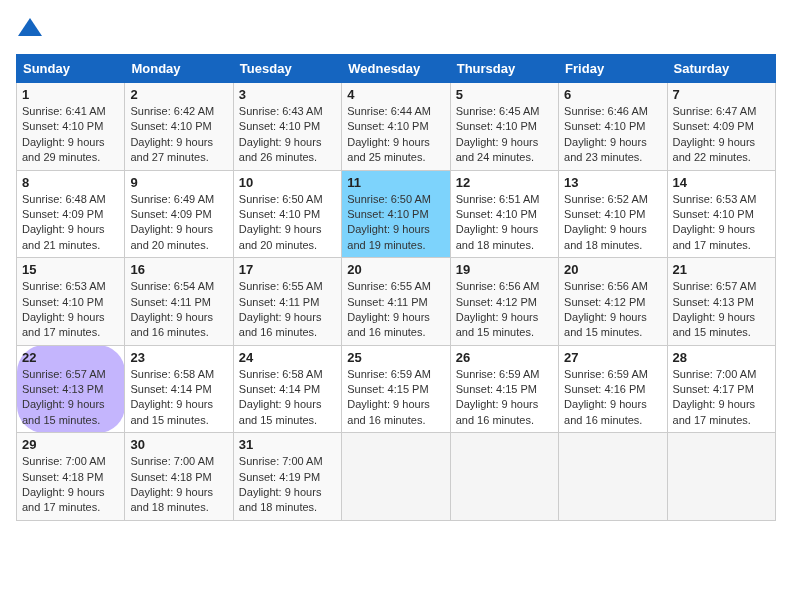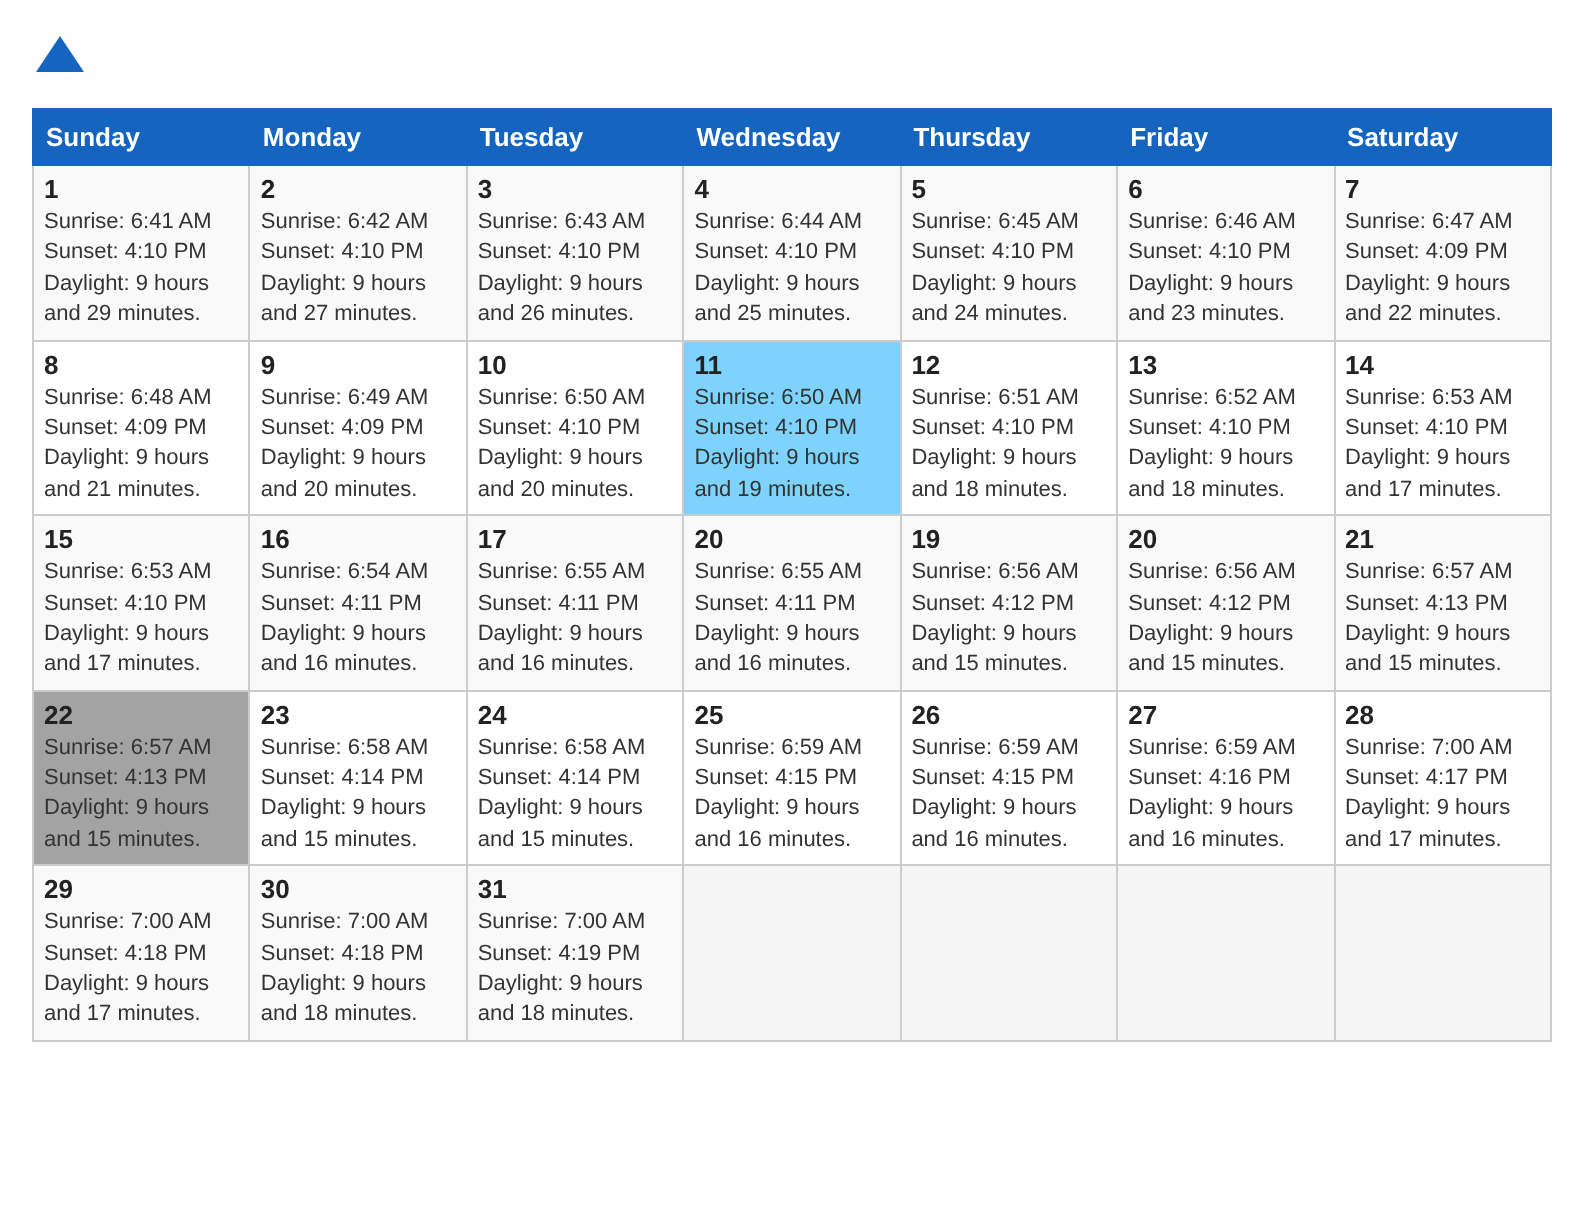"22" td { background: #a3a3a3 -> #c4b5fd; border-radius: none -> 27px }
